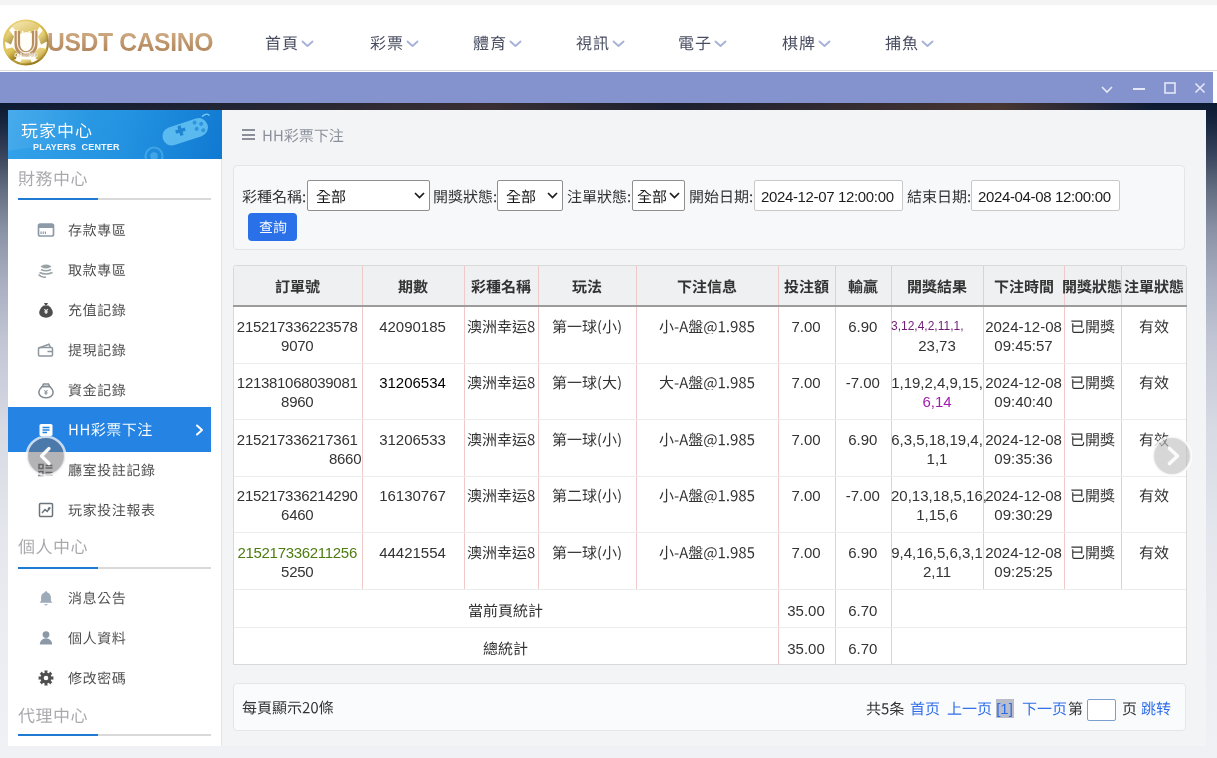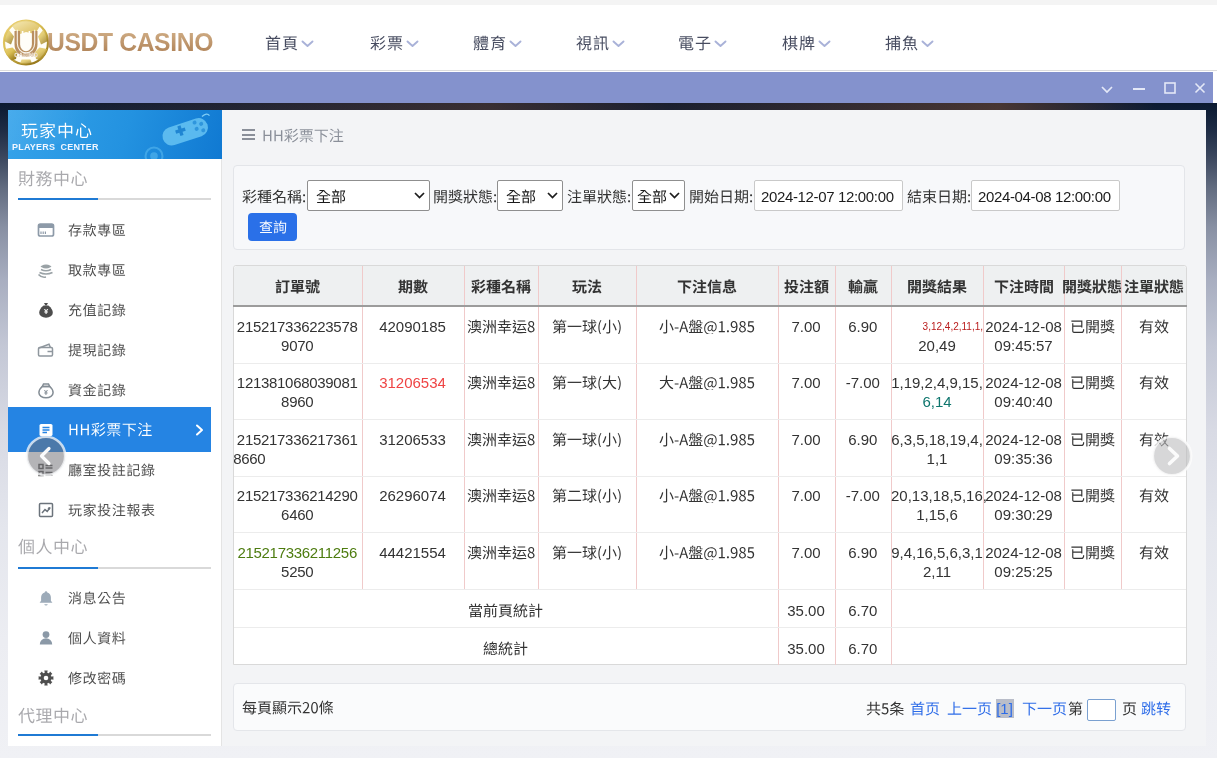"PLAYERS CENTER" div.p { left: 12px -> 33px }
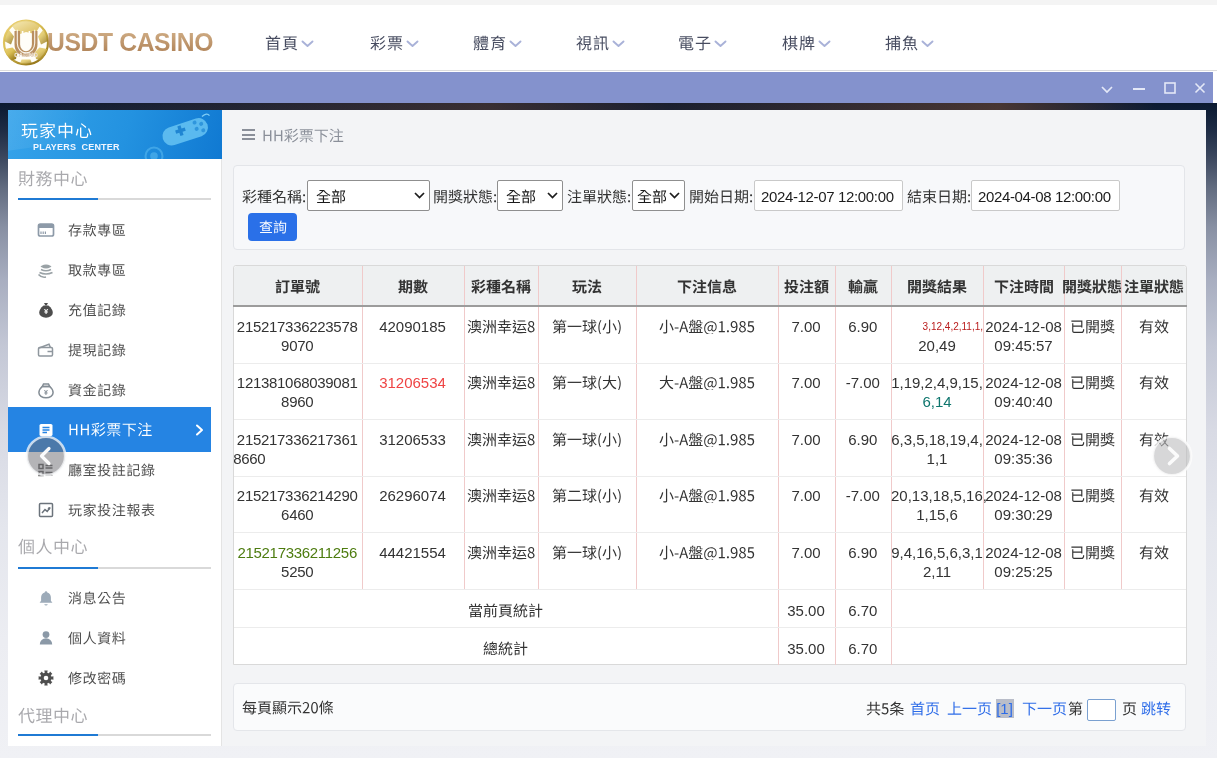"3,12,4,2,11,1," div.p { color: #b91c1c -> #701a75; font-size: 10px -> 12px; text-align: right -> left }
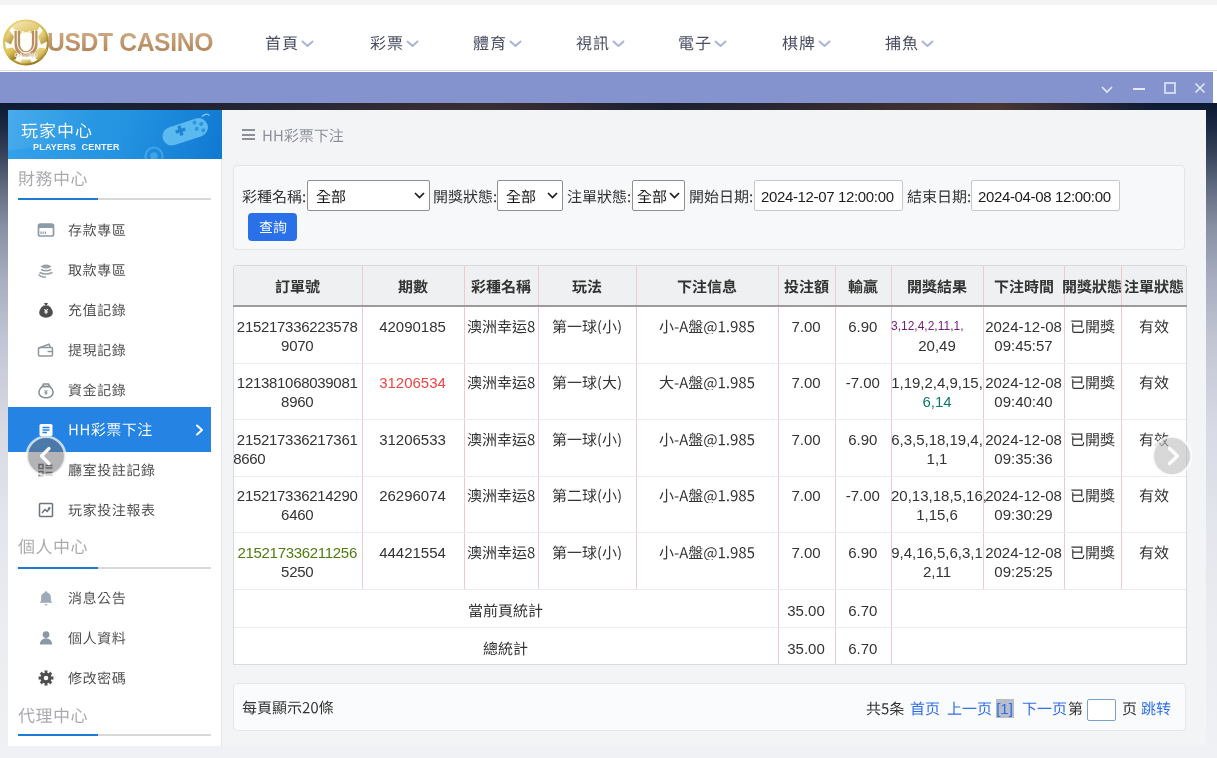"20,49" div.p { text: 20,49 -> 23,73 }
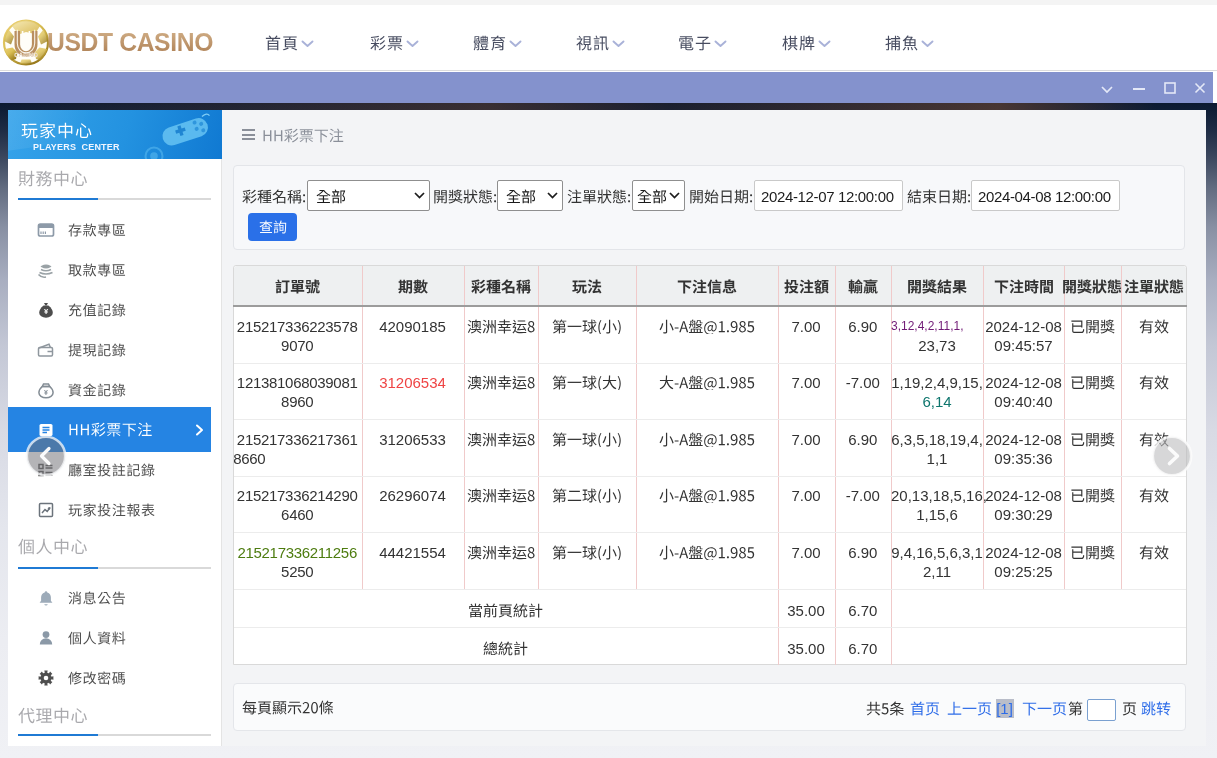"31206534" div.p { color: #ef4444 -> #000000 }
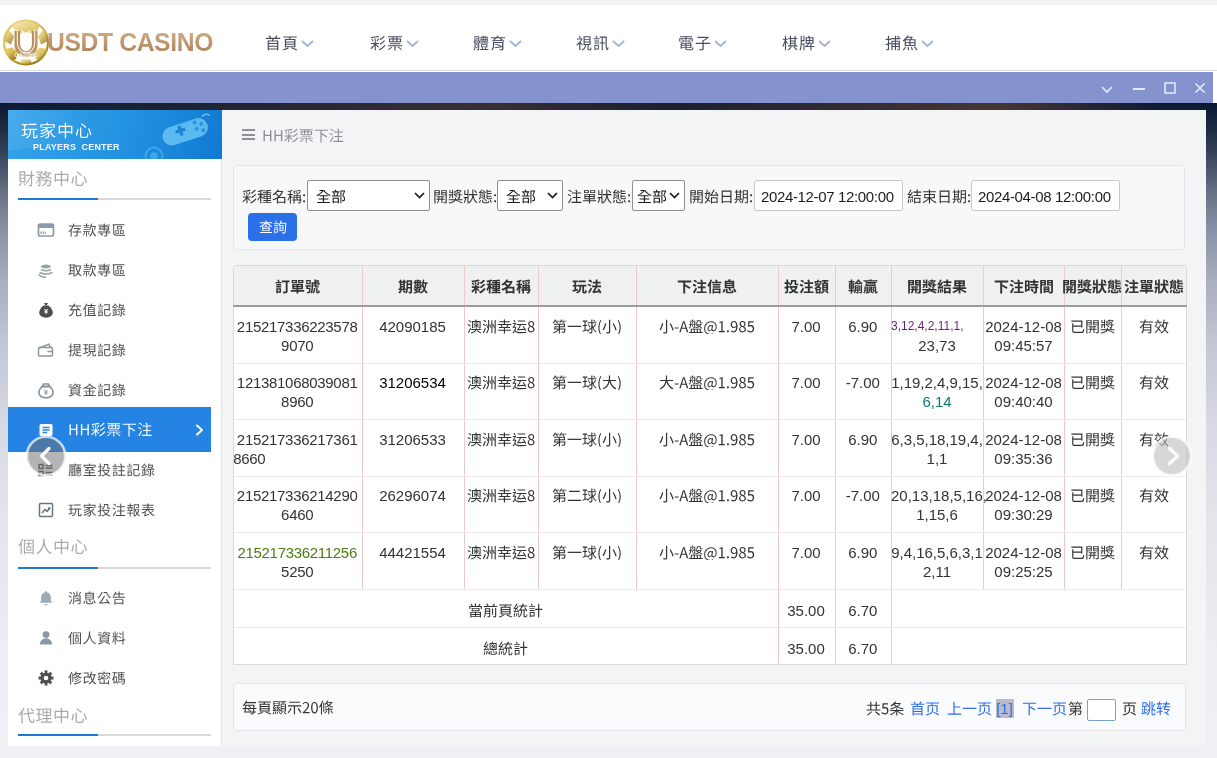"6,14" div.p { color: #0f766e -> #a21caf }
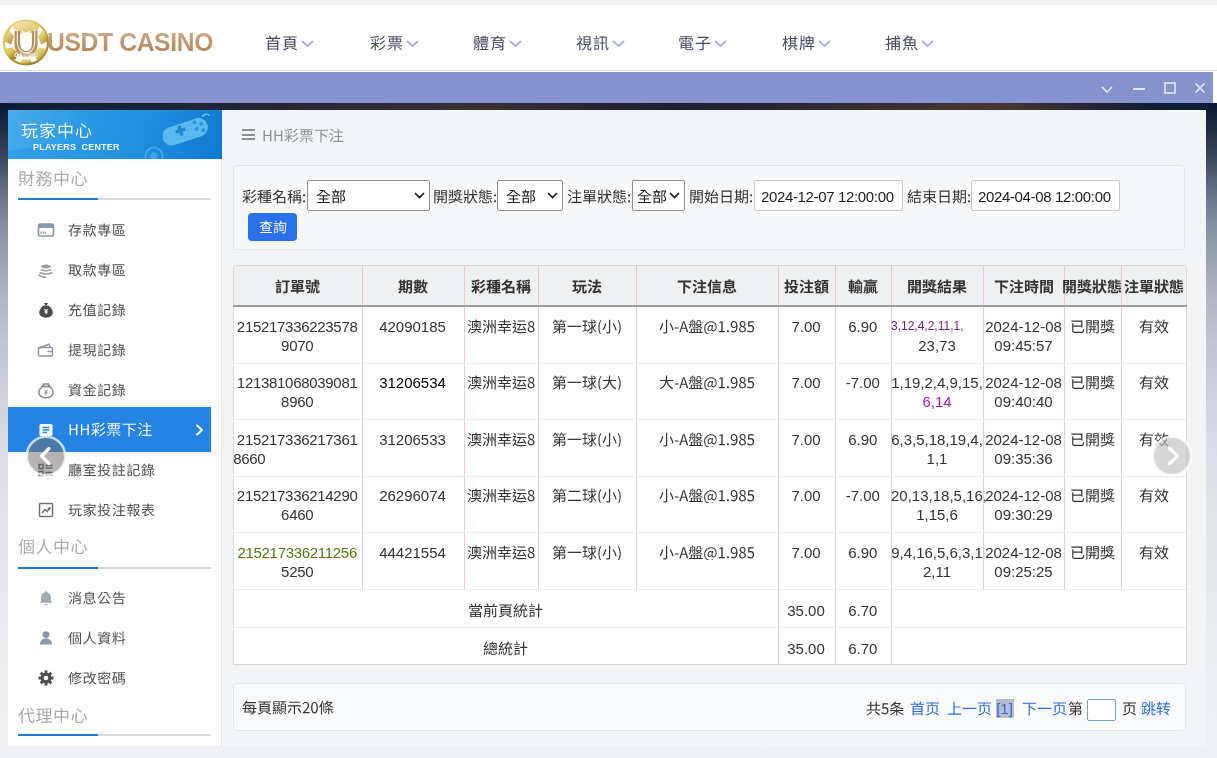"8660" div.p { text-align: left -> right }
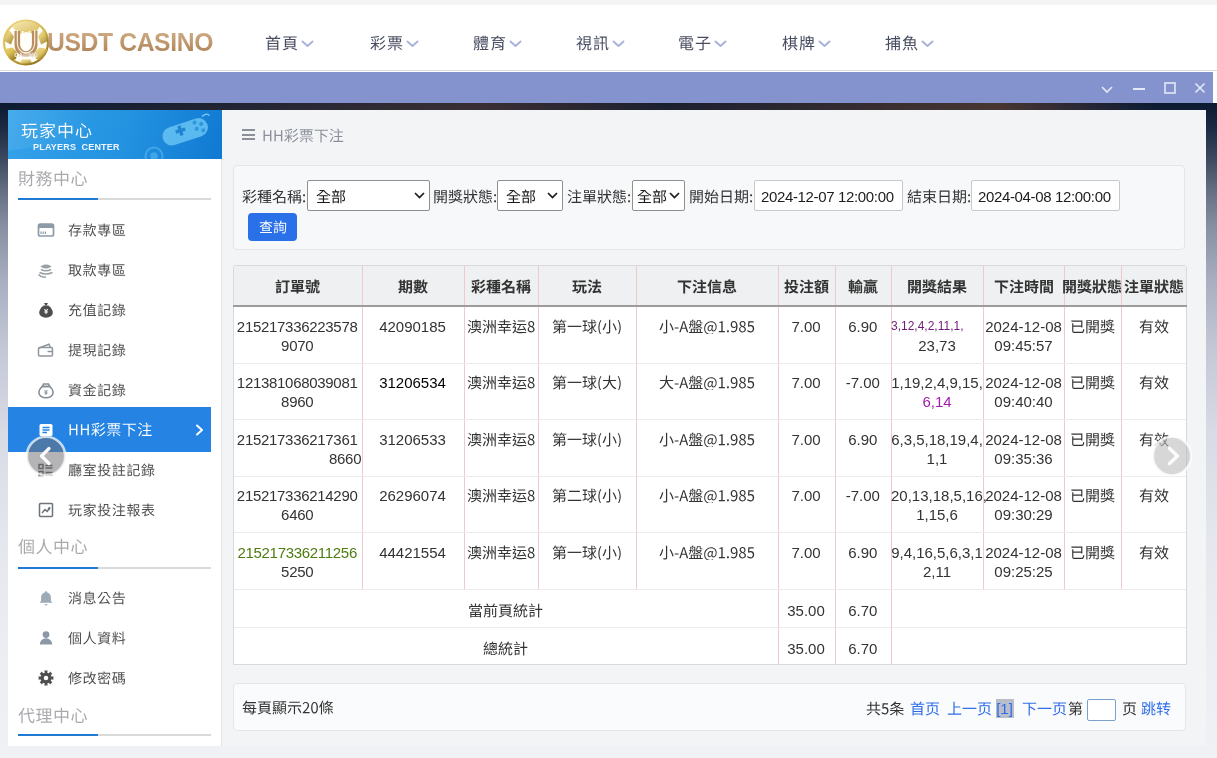"26296074" div.p { text: 26296074 -> 16130767 }
